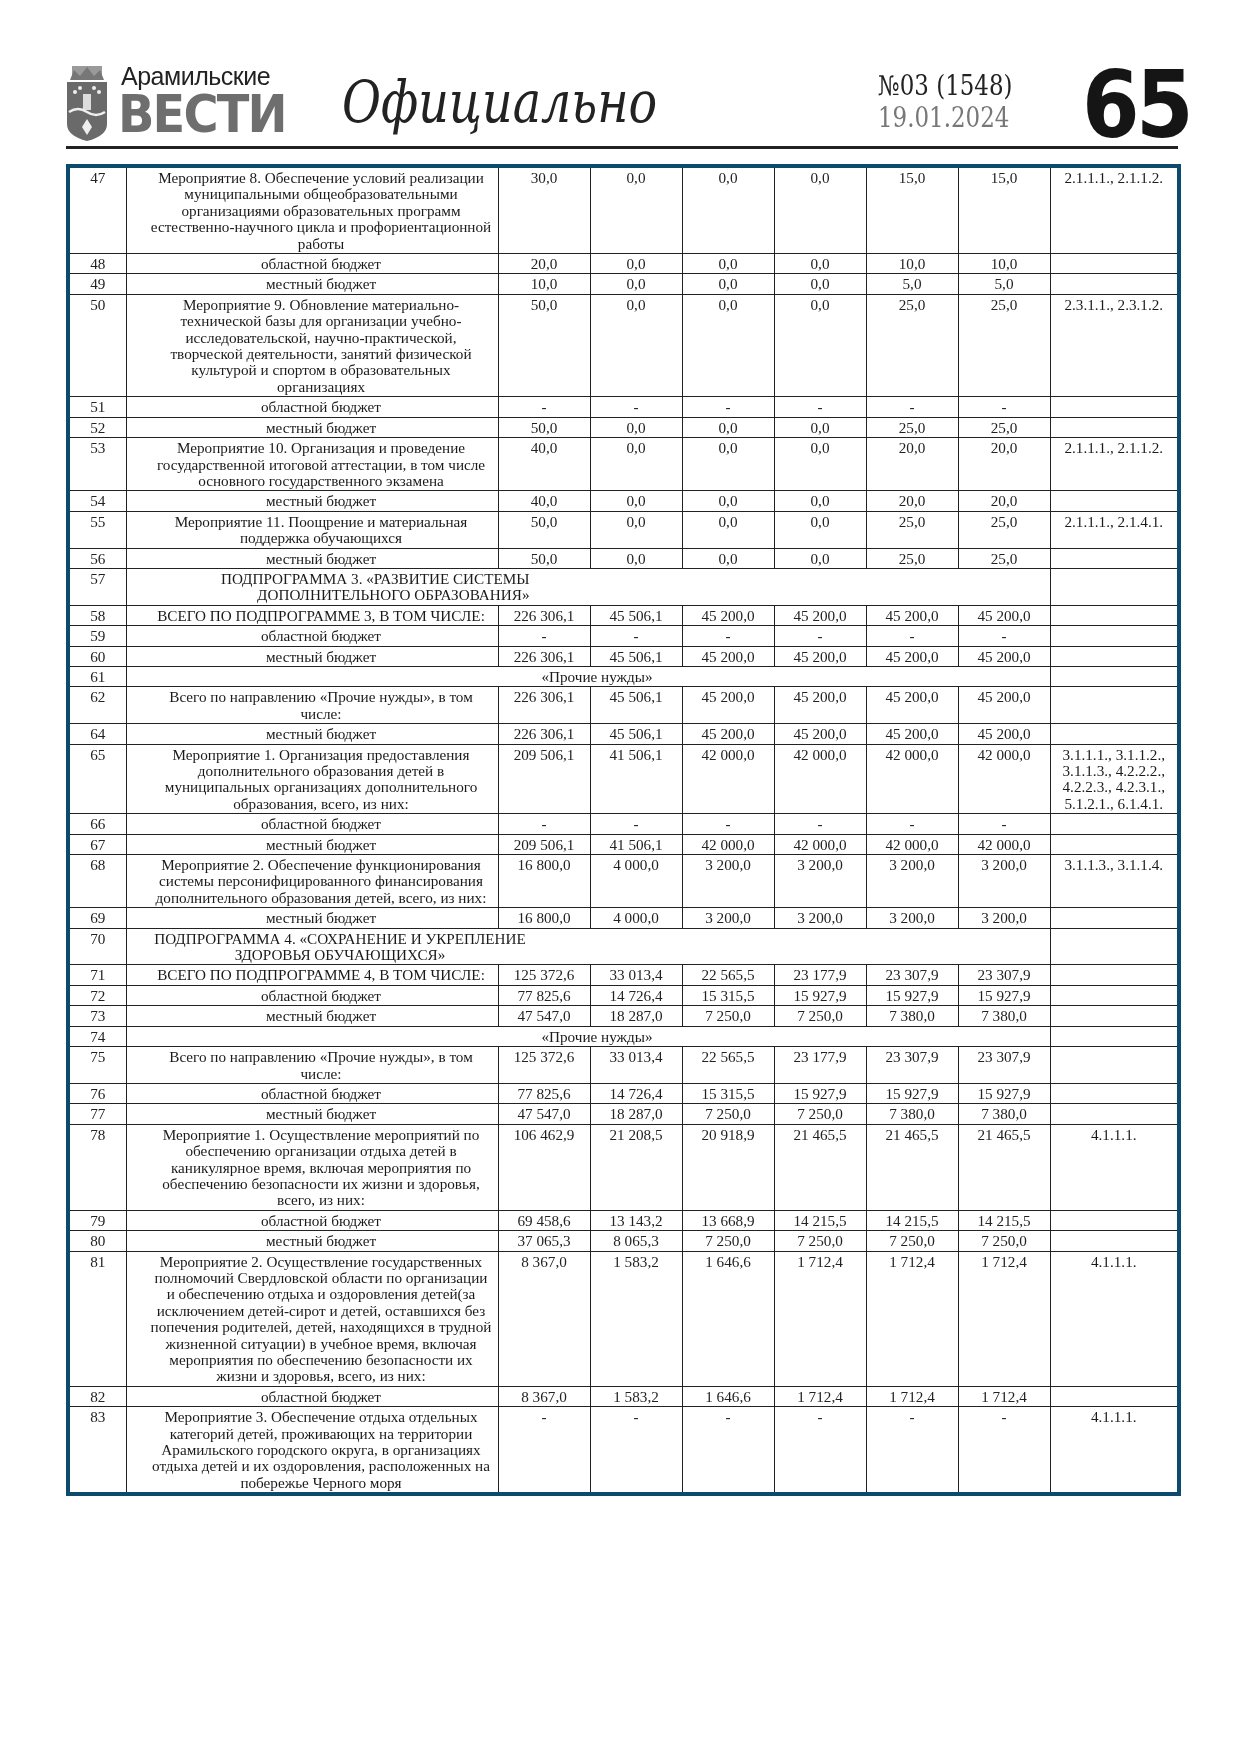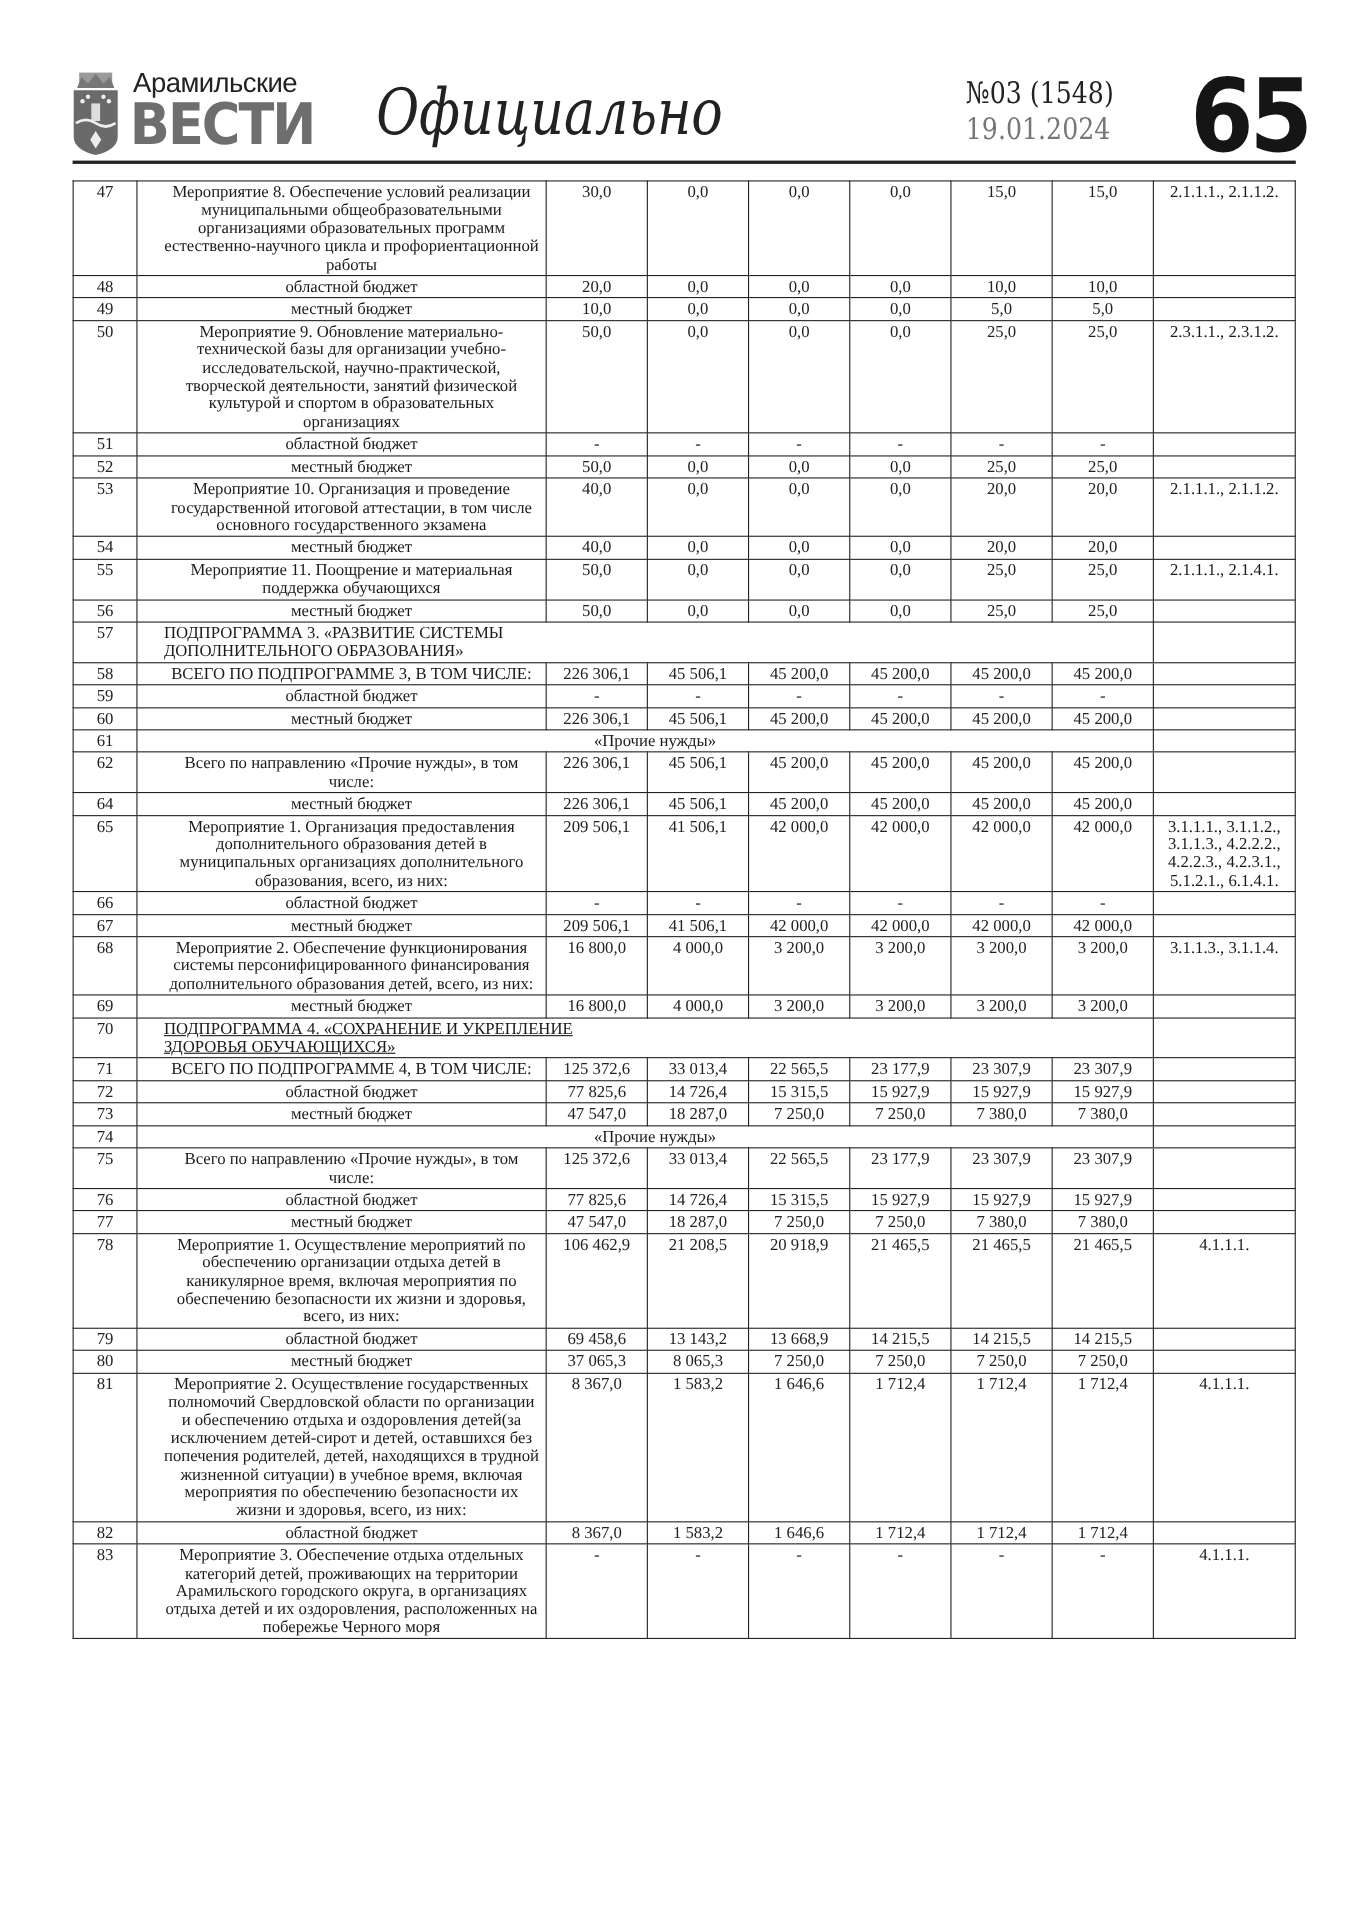"47" table.budget { border: 1px solid #0c4a6e -> 4px solid #0c4a6e }
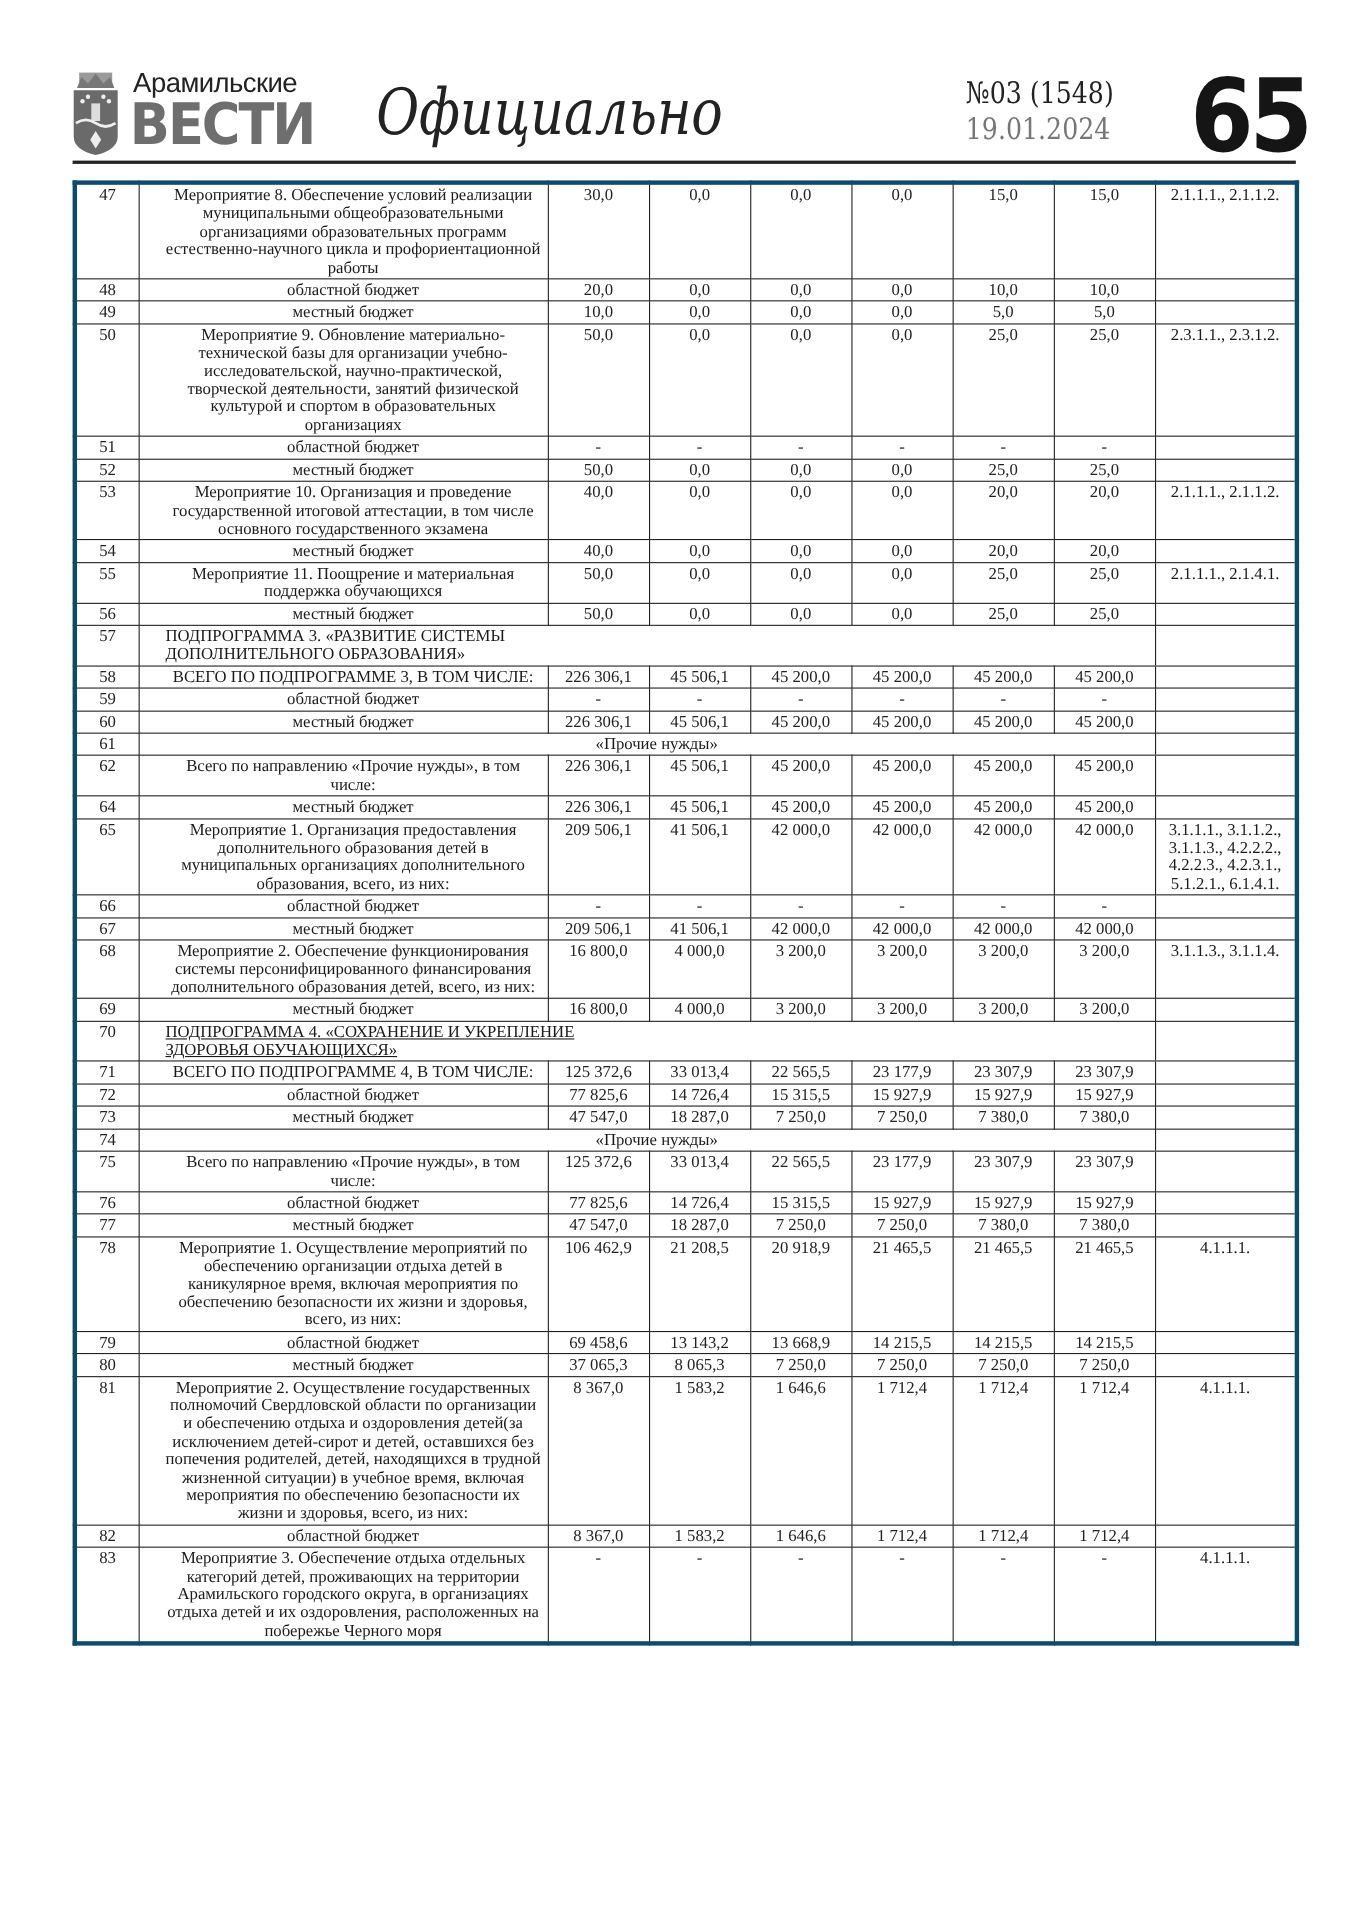"ПОДПРОГРАММА 3. «РАЗВИТИЕ СИСТЕМЫ" td.desc { text-align: left -> right }
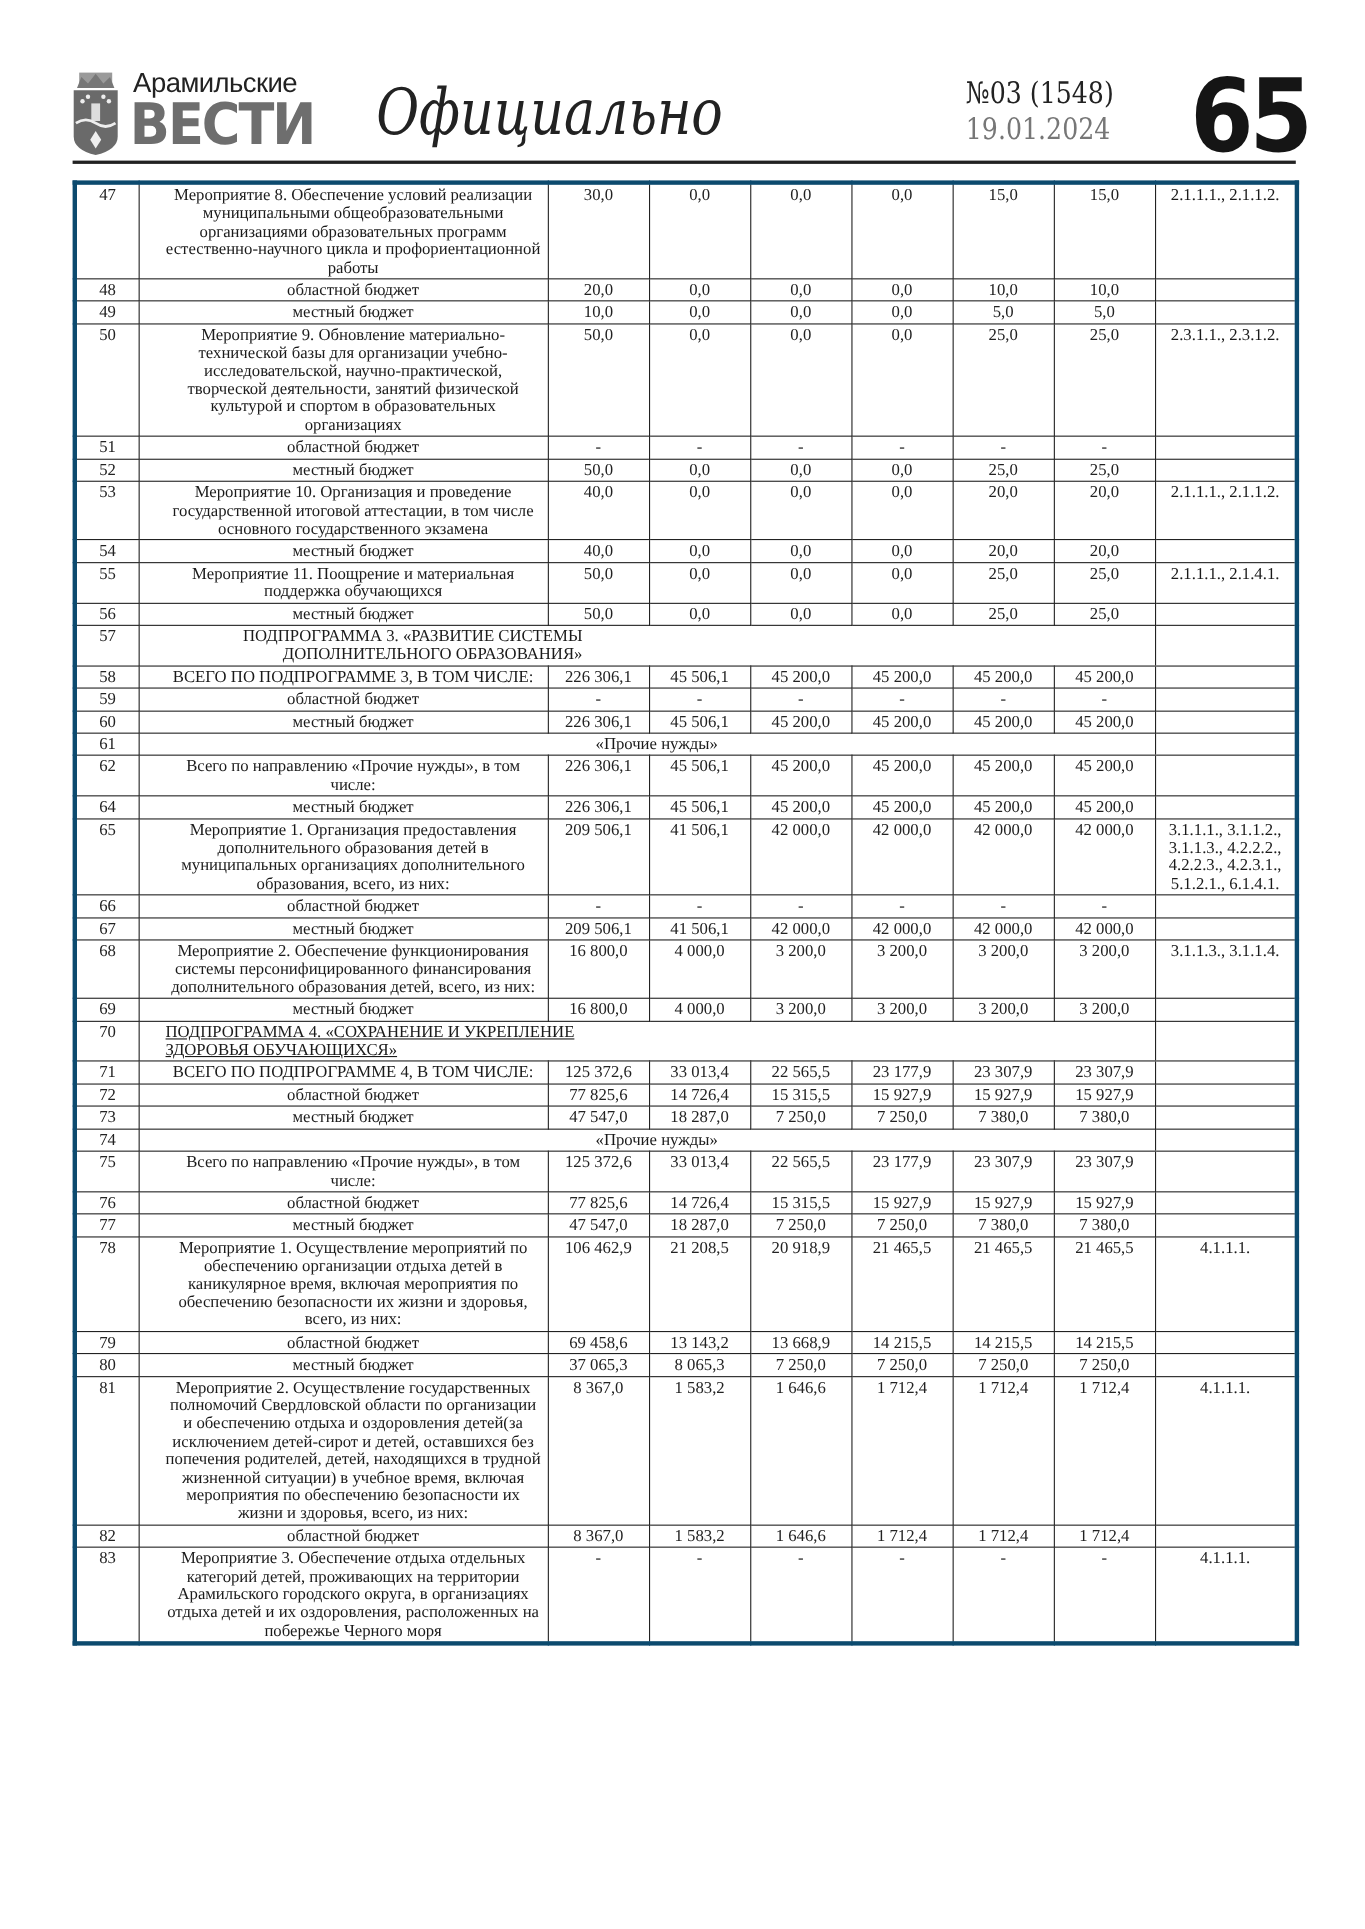"ПОДПРОГРАММА 4. «СОХРАНЕНИЕ И УКРЕПЛЕНИЕ" td.desc { text-align: left -> center; text-decoration: underline -> none }
